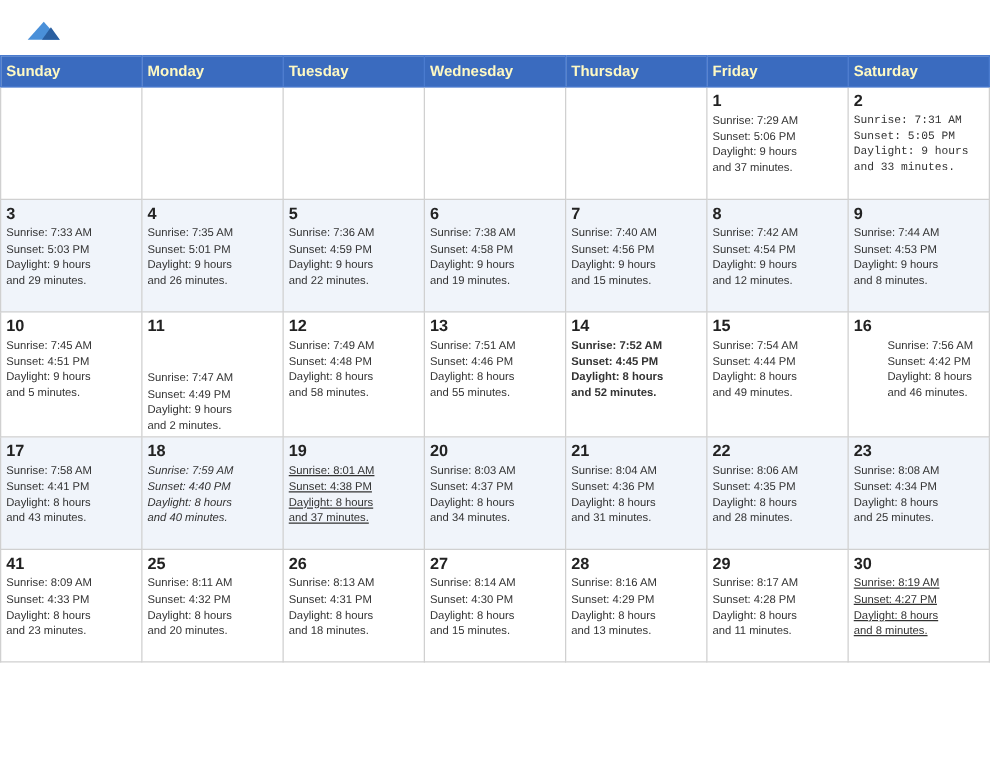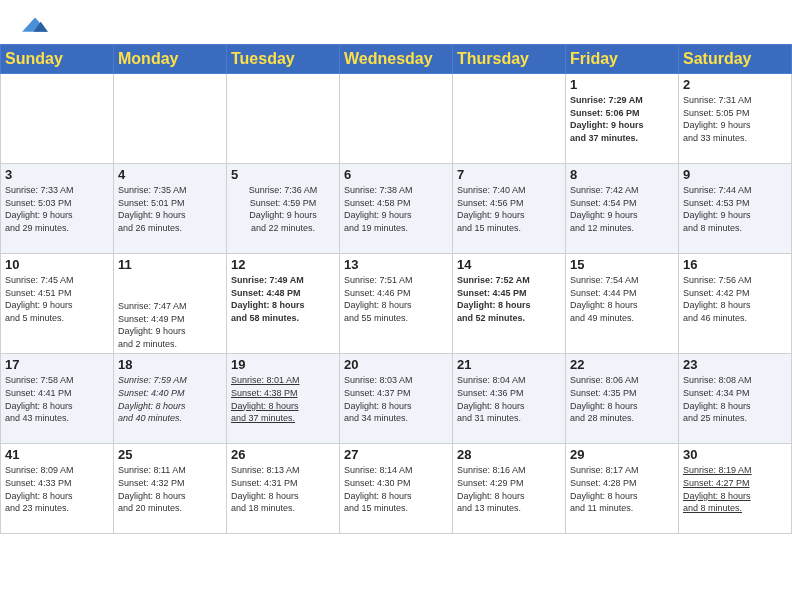"Sunday" .calendar th { color: #fde047 -> #fef9c3; font-size: 16px -> 12px }
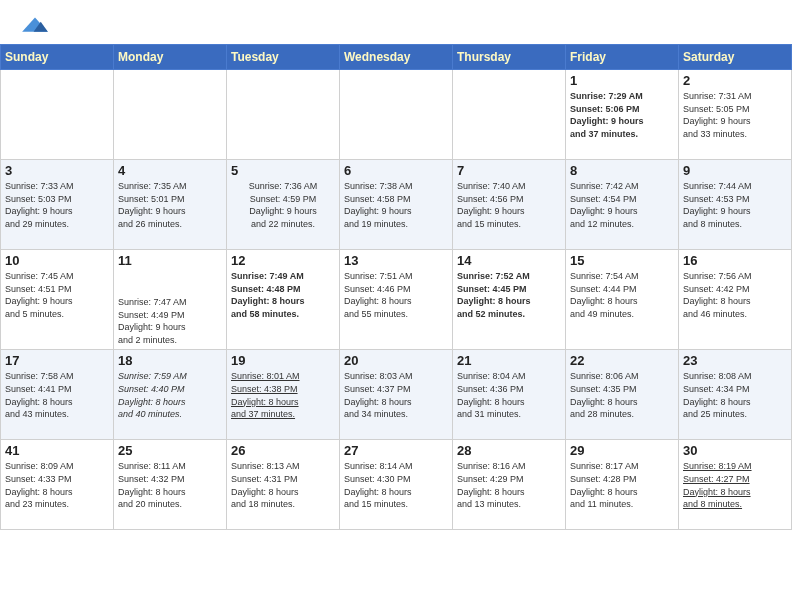"Sunrise: 7:29 AM" div.day-info { font-weight: bold -> none }
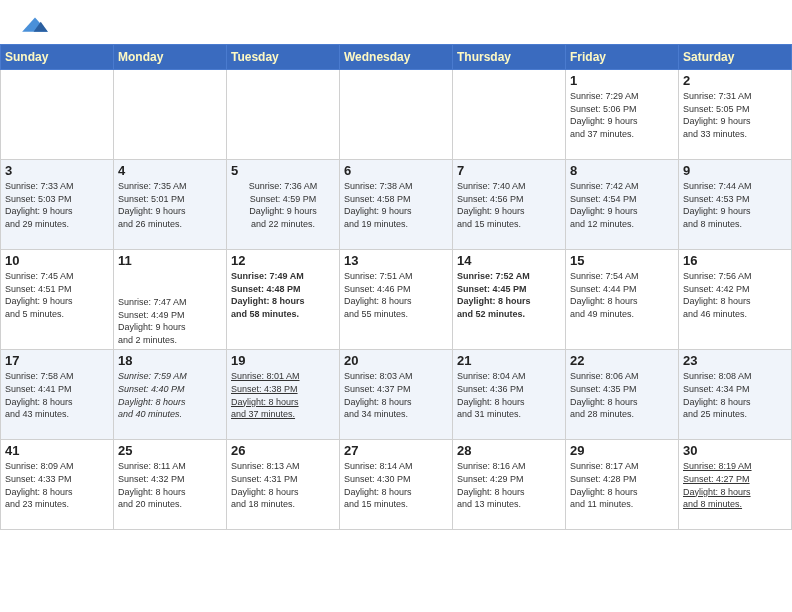"Sunrise: 7:31 AM" div.day-info { font-family: none -> Liberation Mono, monospace }
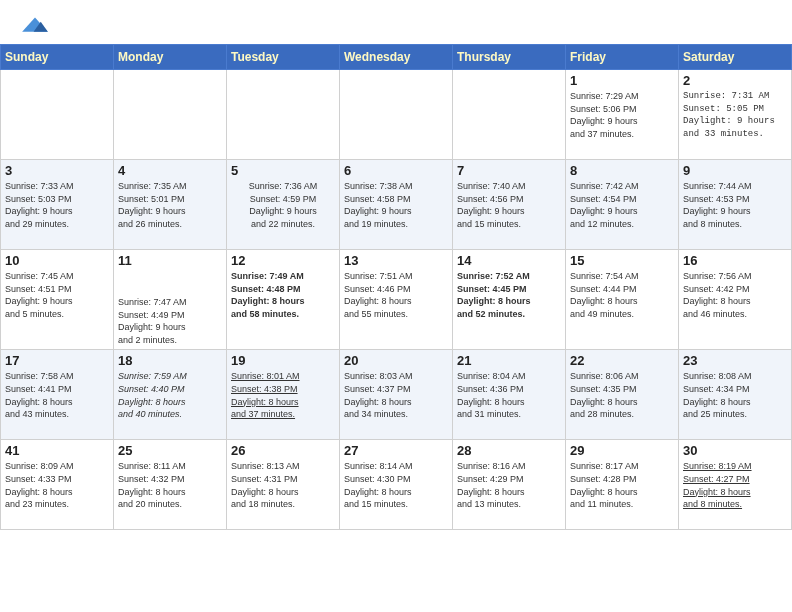"Sunrise: 7:36 AM" div.day-info { text-align: center -> none }
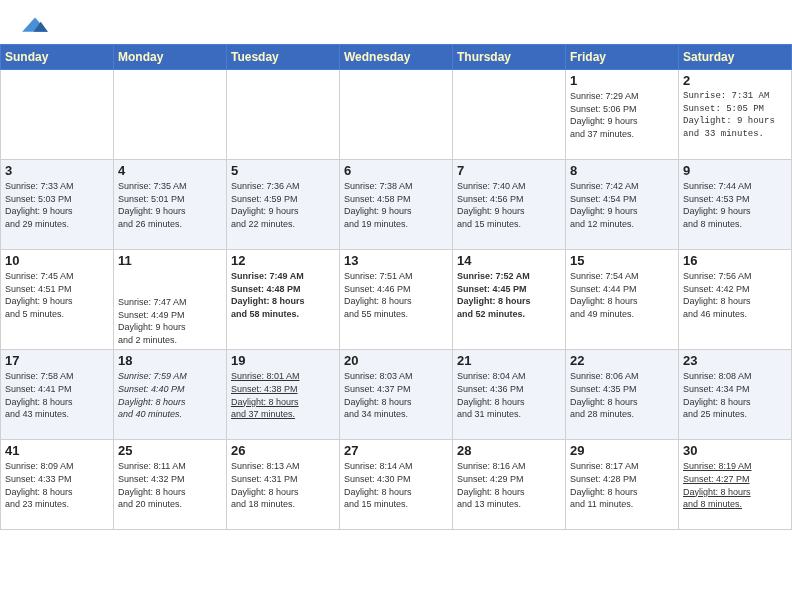"Sunrise: 7:49 AM" div.day-info { font-weight: bold -> none }
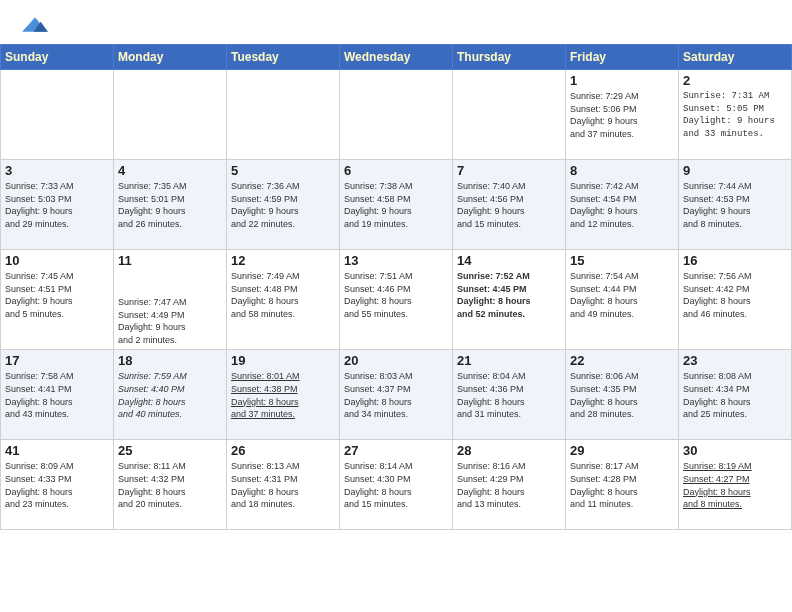"Sunrise: 7:56 AM" div.day-info { margin-left: none -> 27px }
